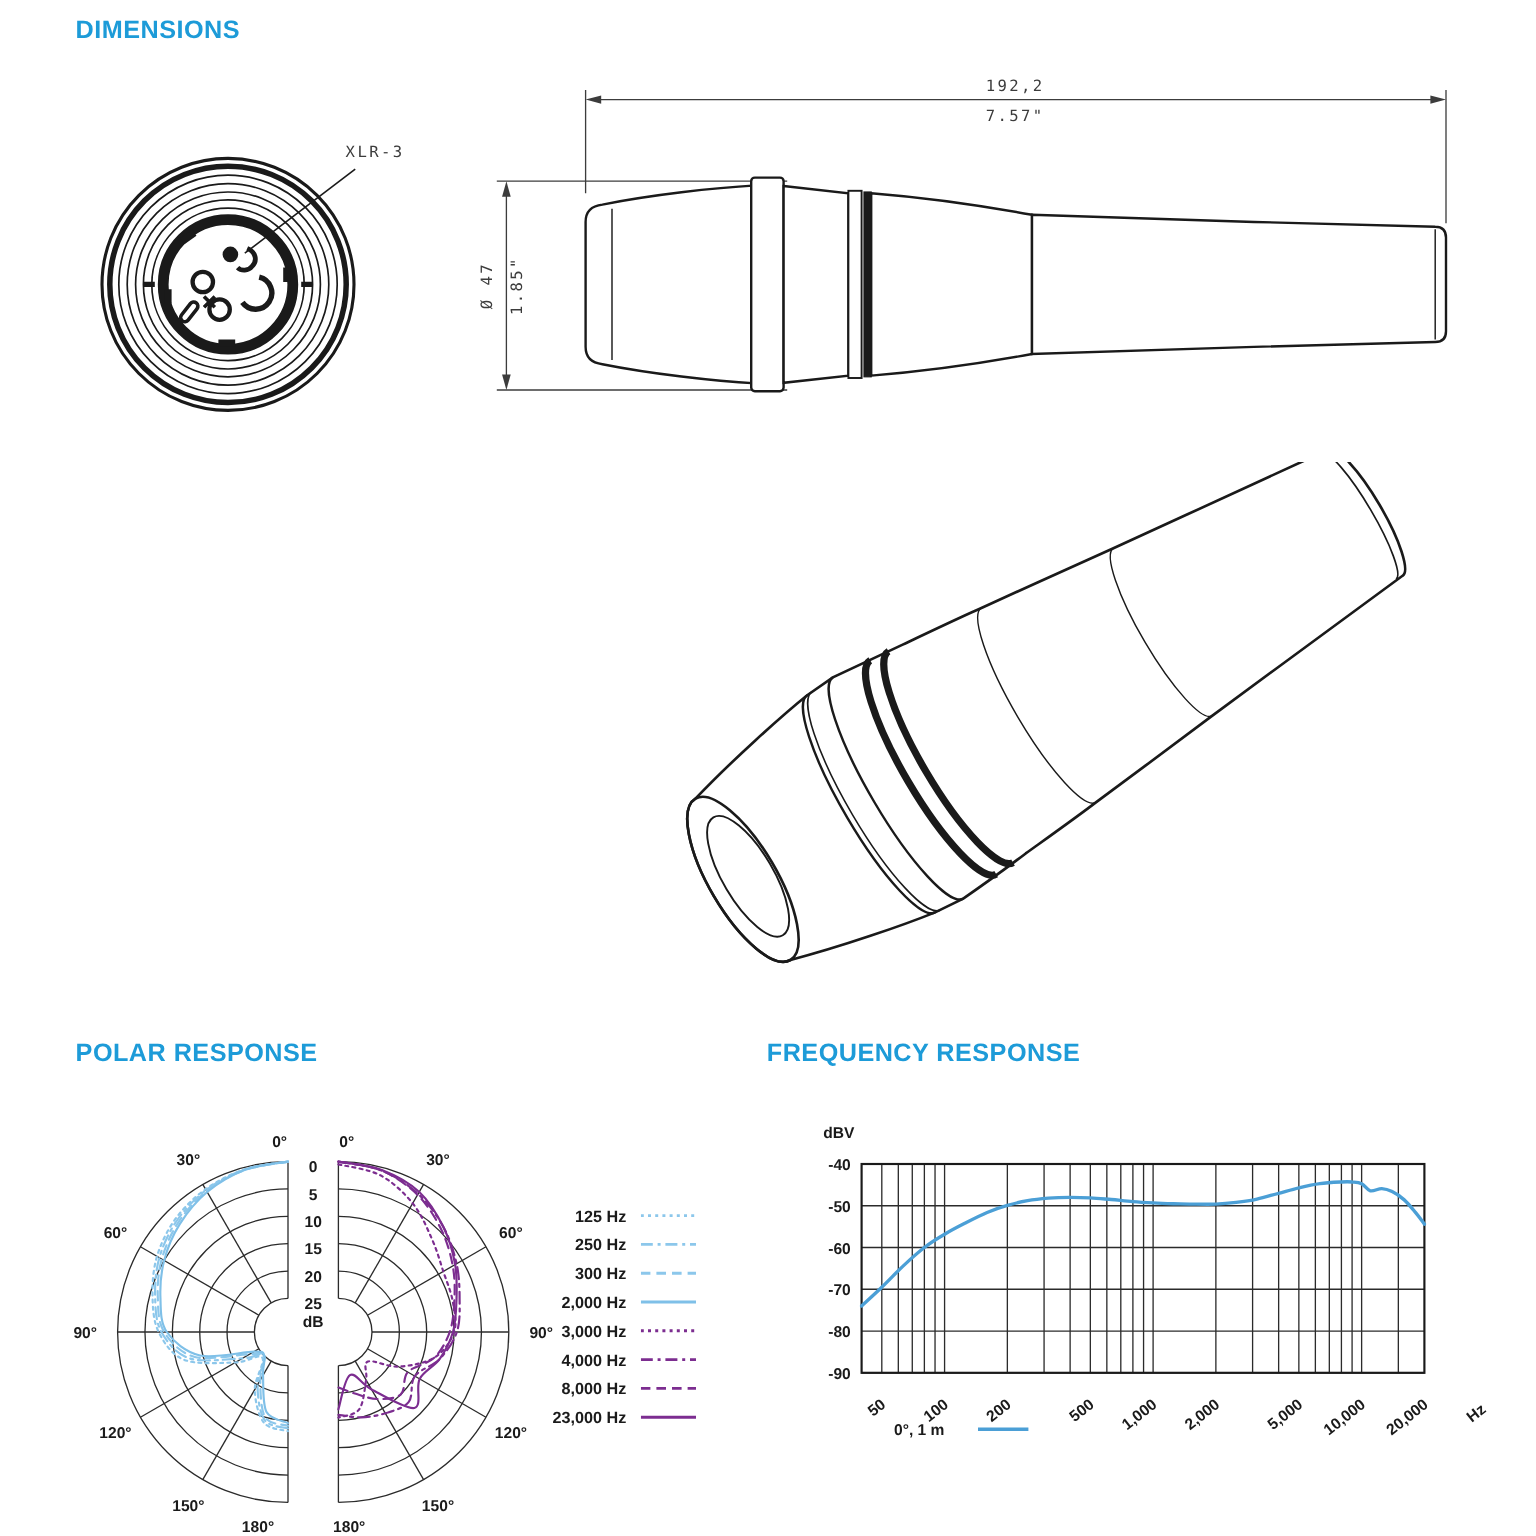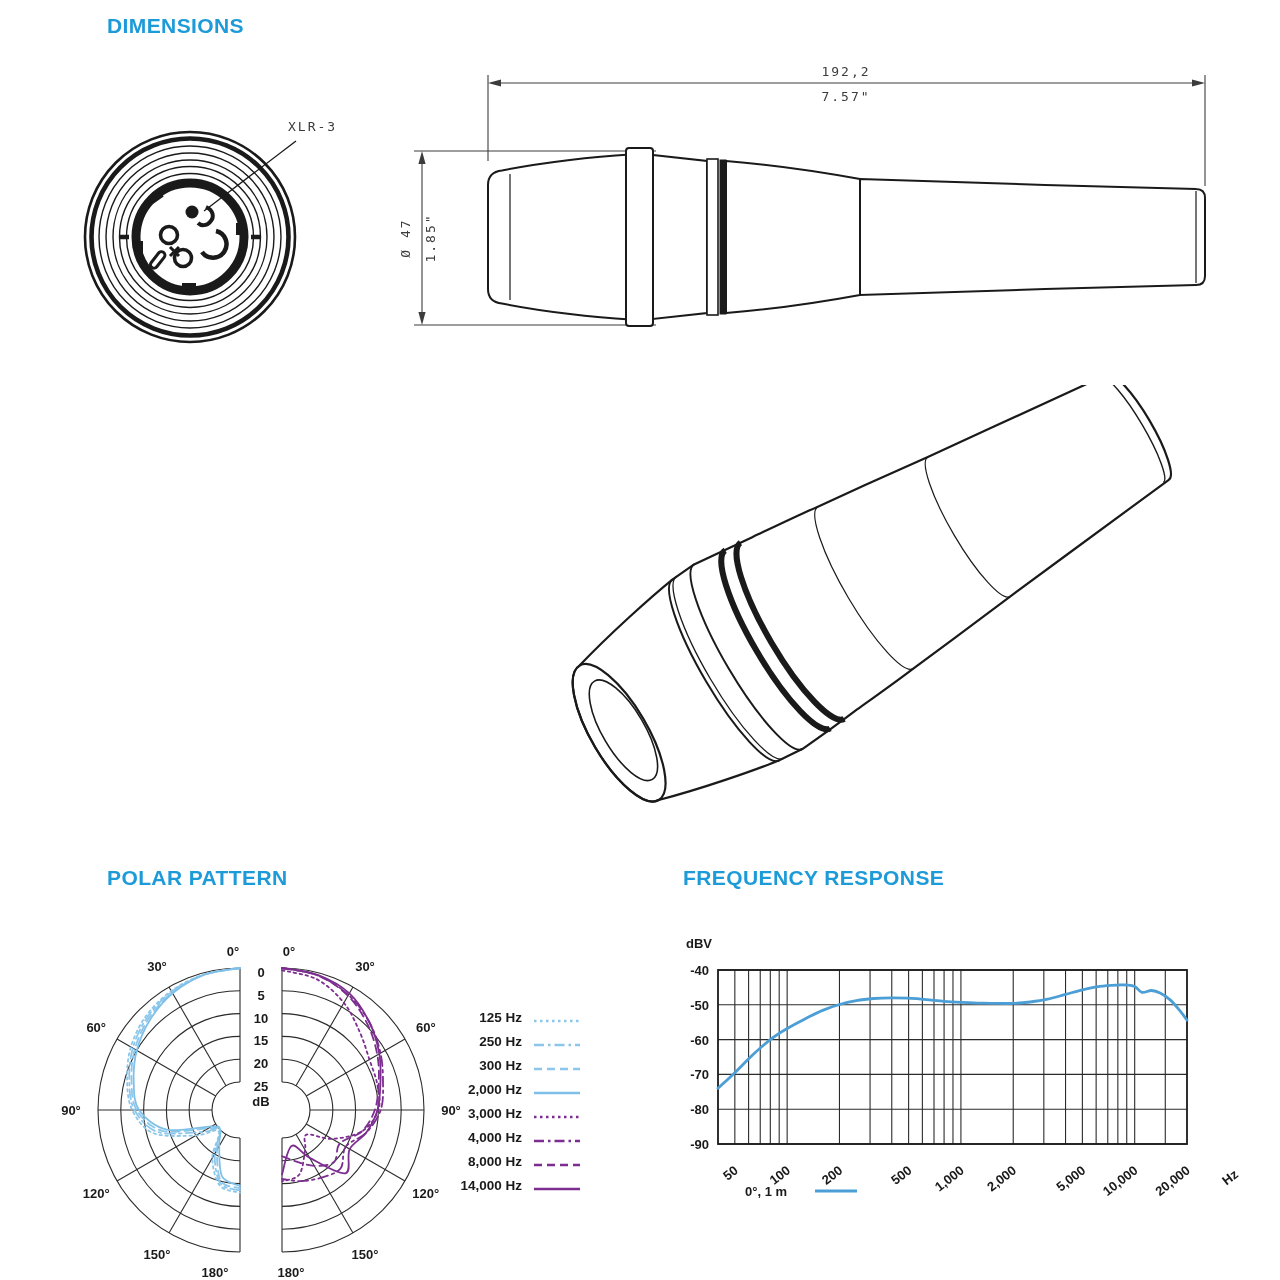"DIMENSIONS" .sec-title { margin-left: 44px -> none }
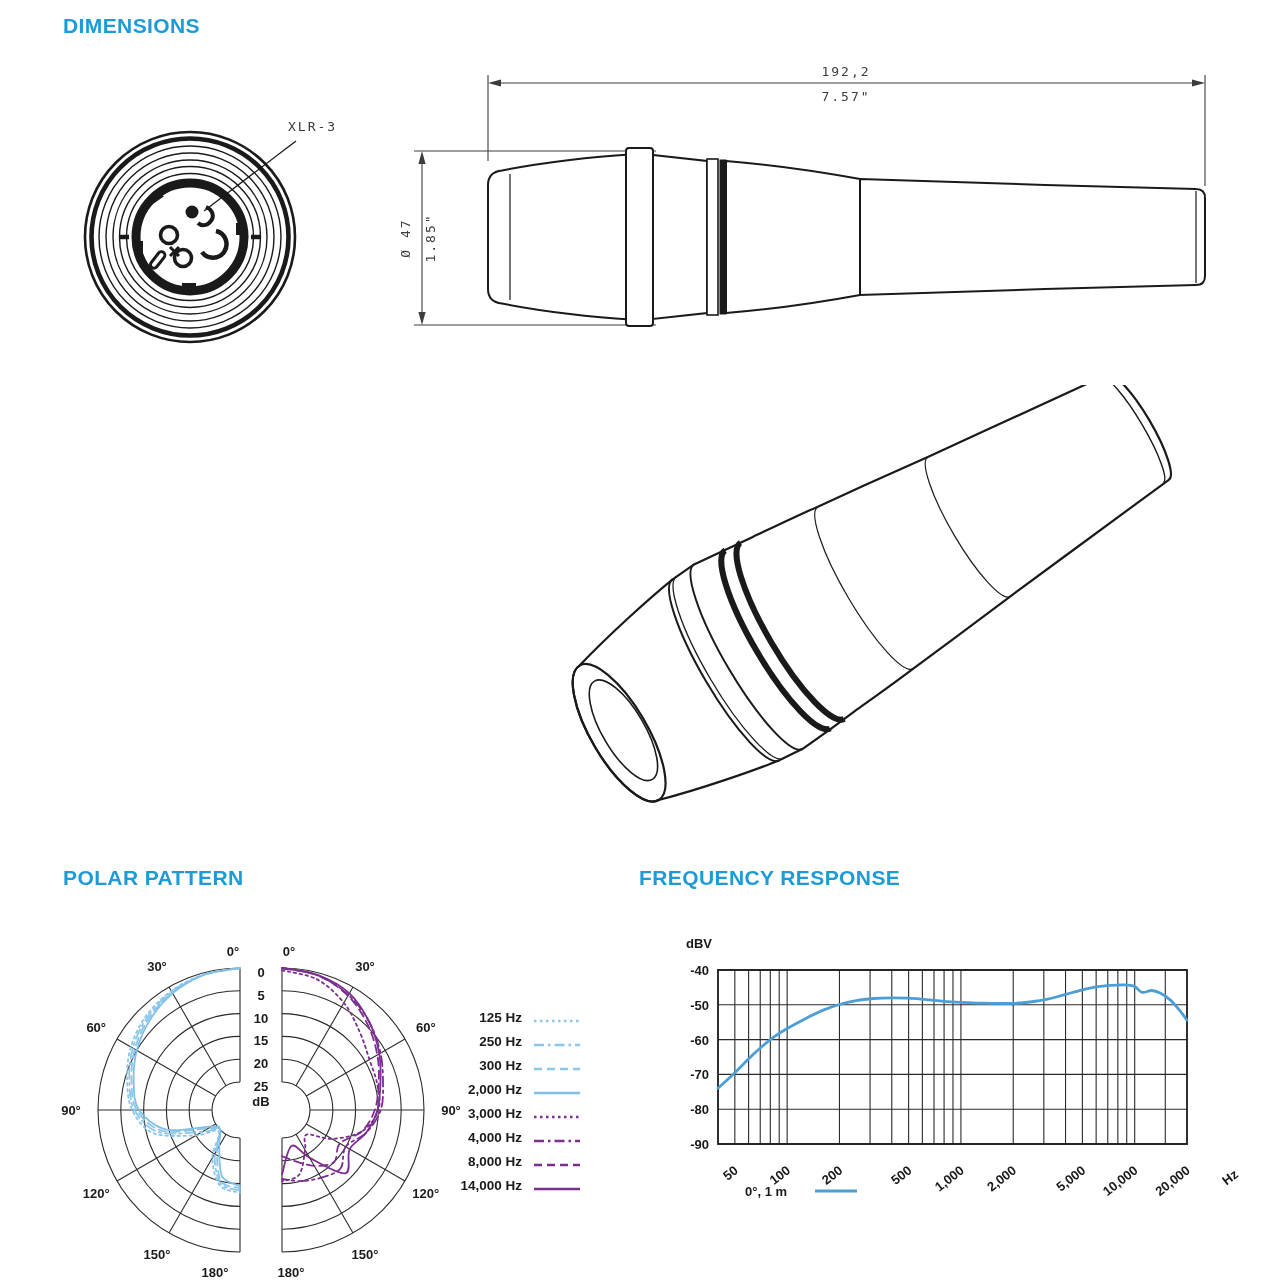"POLAR PATTERN" div.sec-title { text: PATTERN -> RESPONSE }
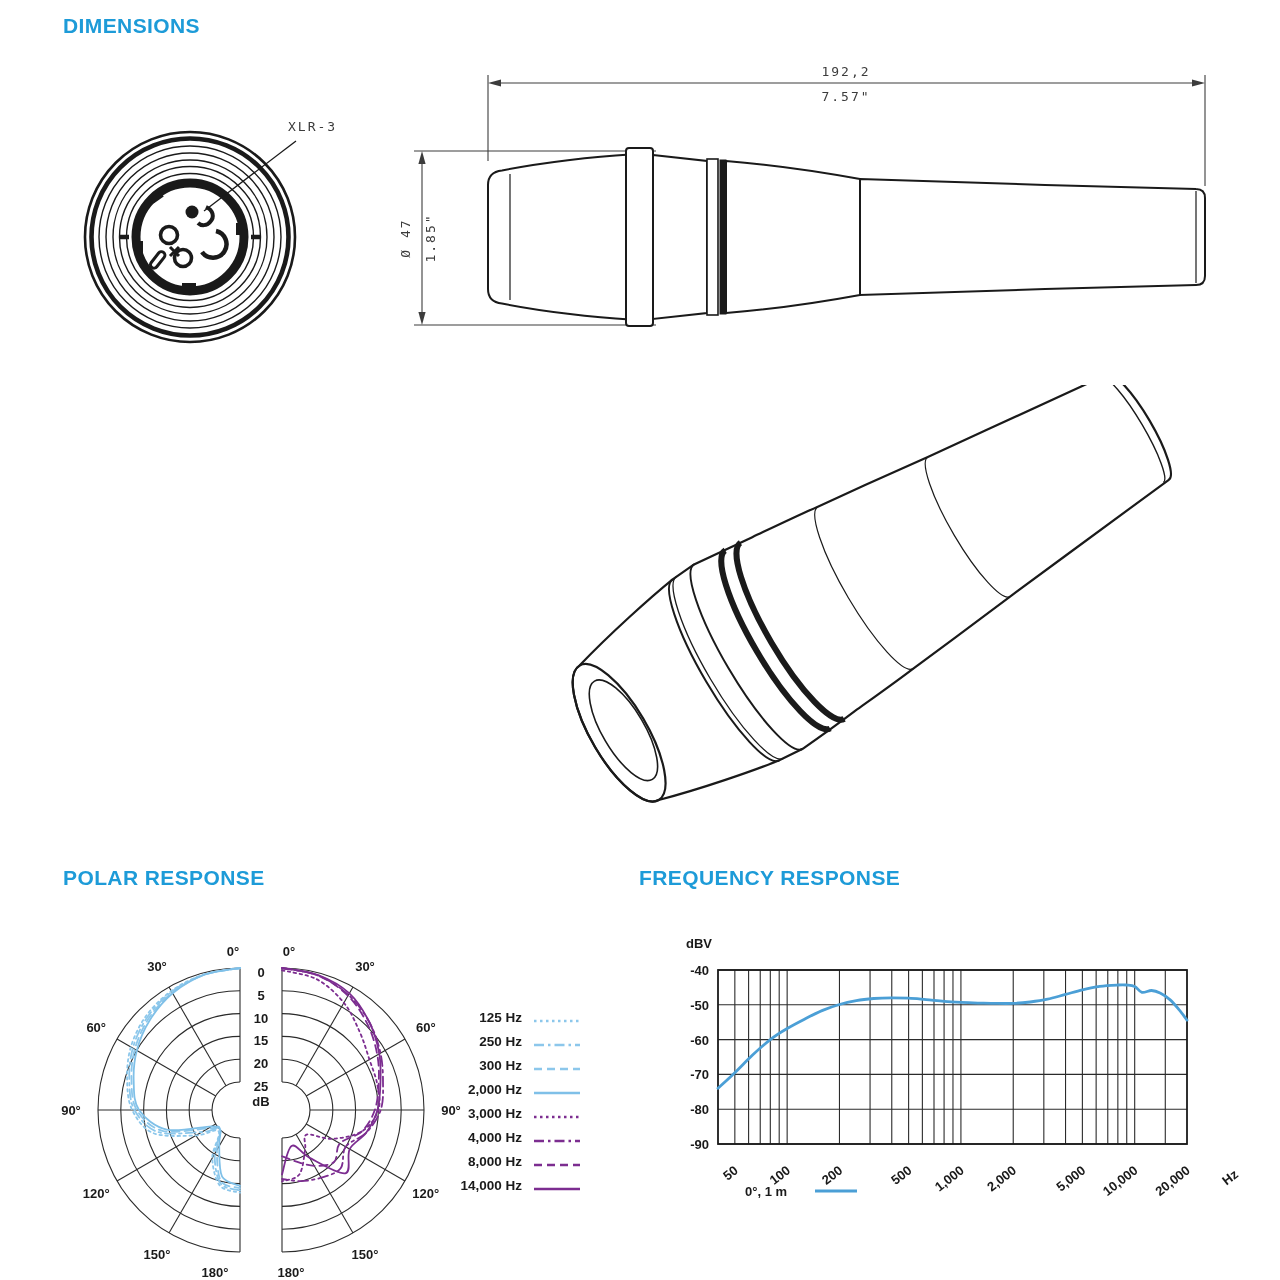"125 Hz" .lrow { align-items: flex-end -> center }
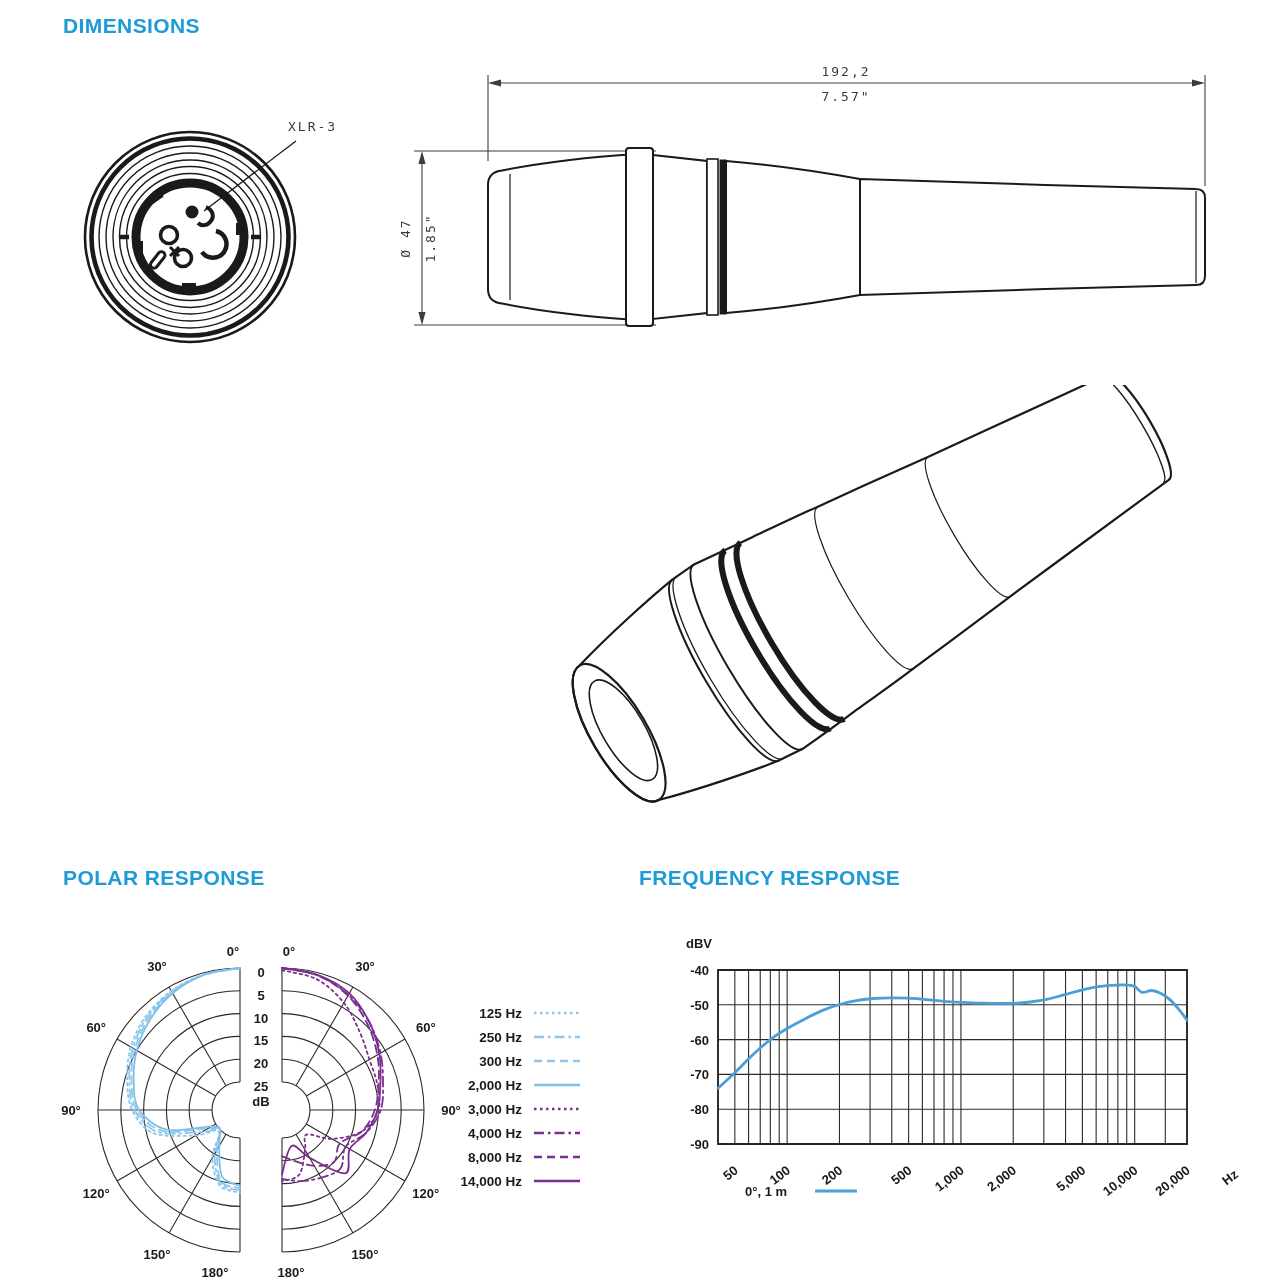"14,000 Hz" span.llab { text: 14,000 -> 23,000 }
